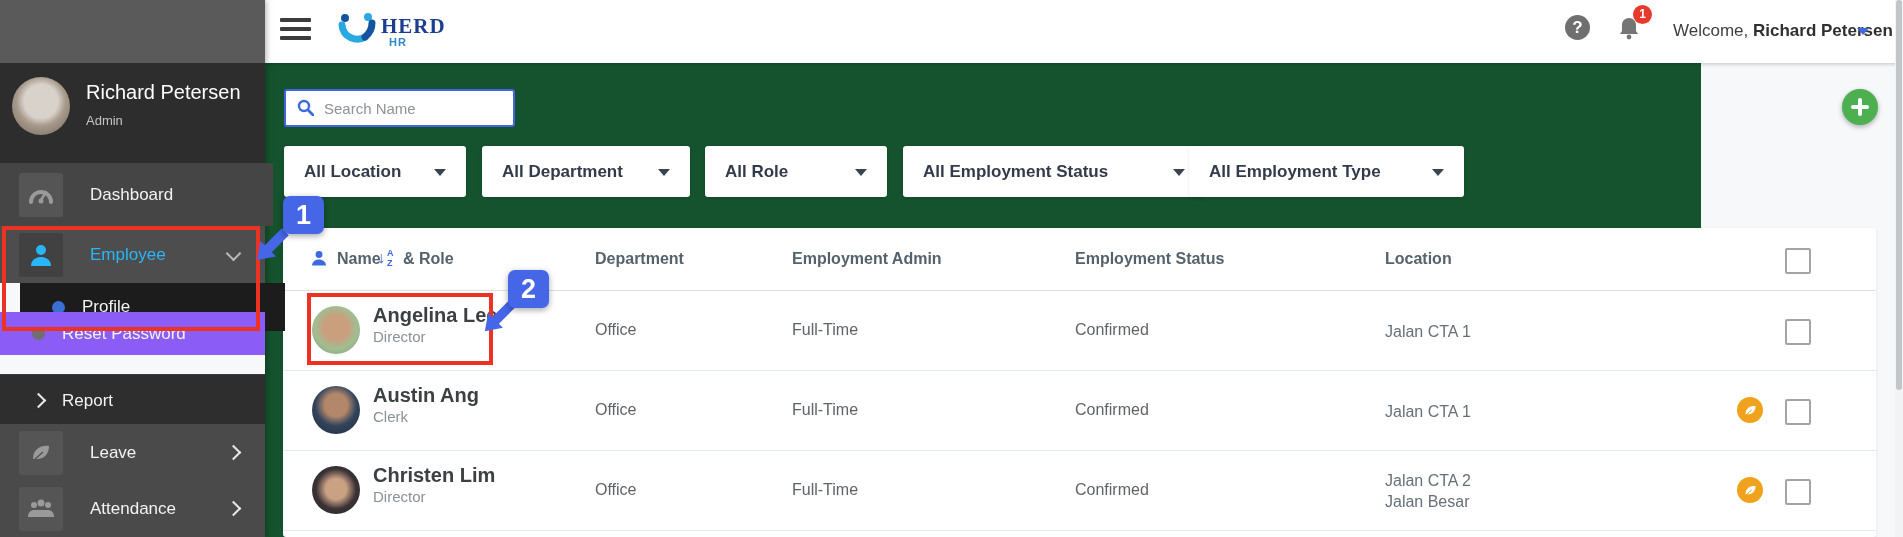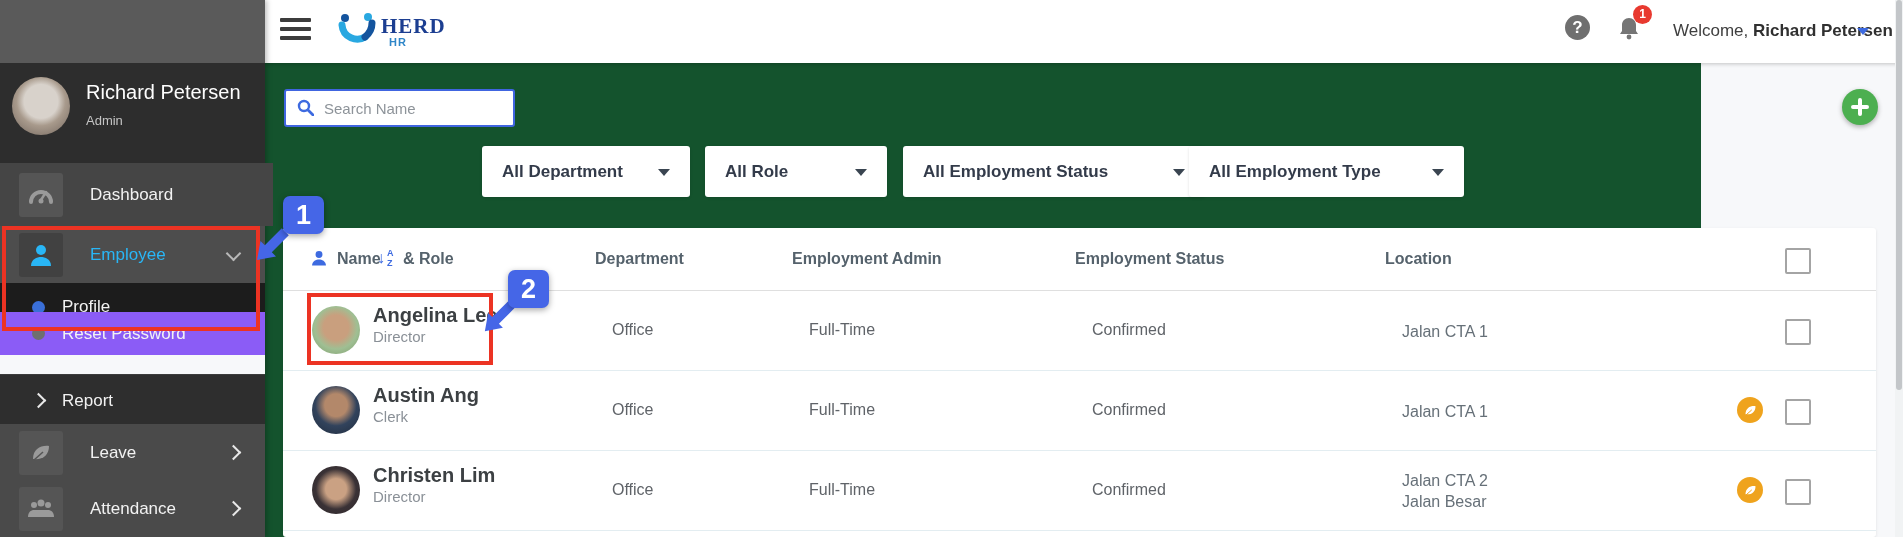"All Location" div.filter { html: none -> <div> <span>All Location</span> <span></span> </div> }
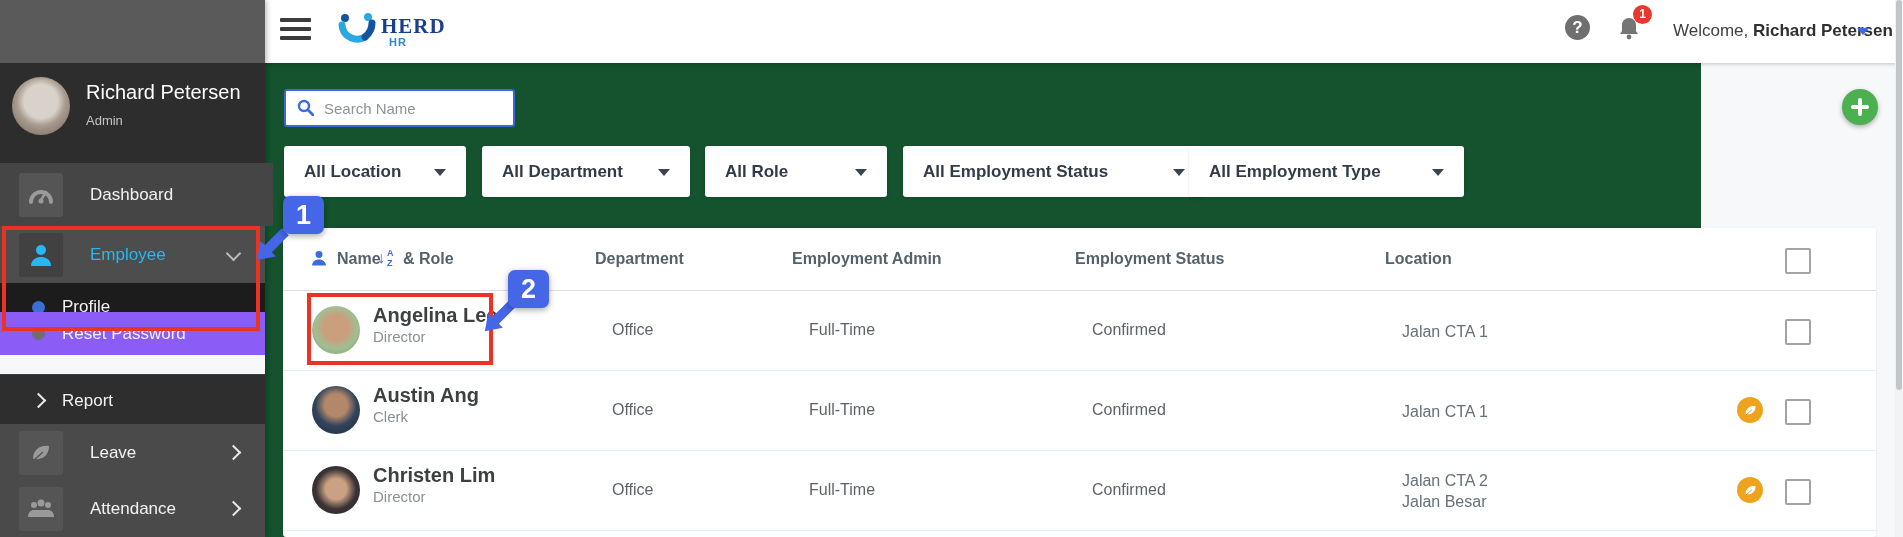"Profile" .mrow-profile { margin-left: none -> 20px }
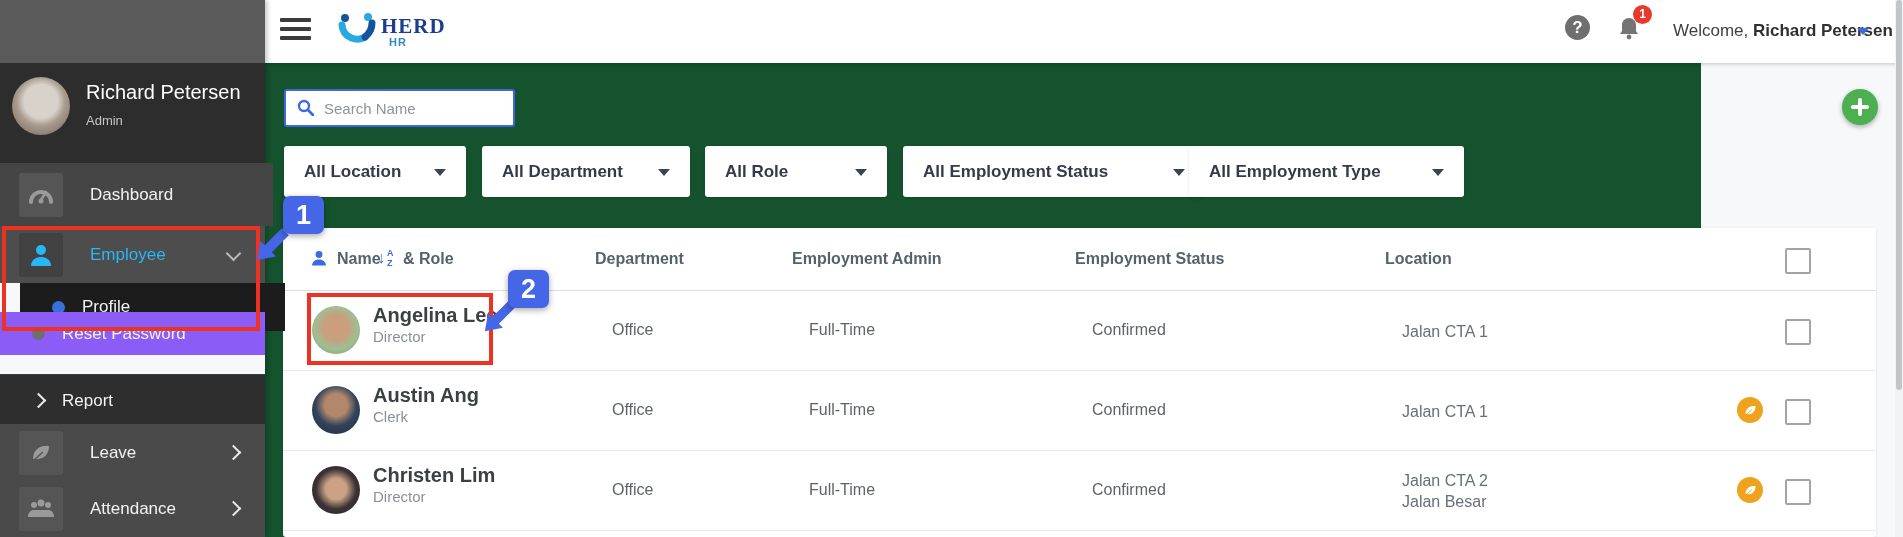"Office" .cell { margin-left: 17px -> none }
